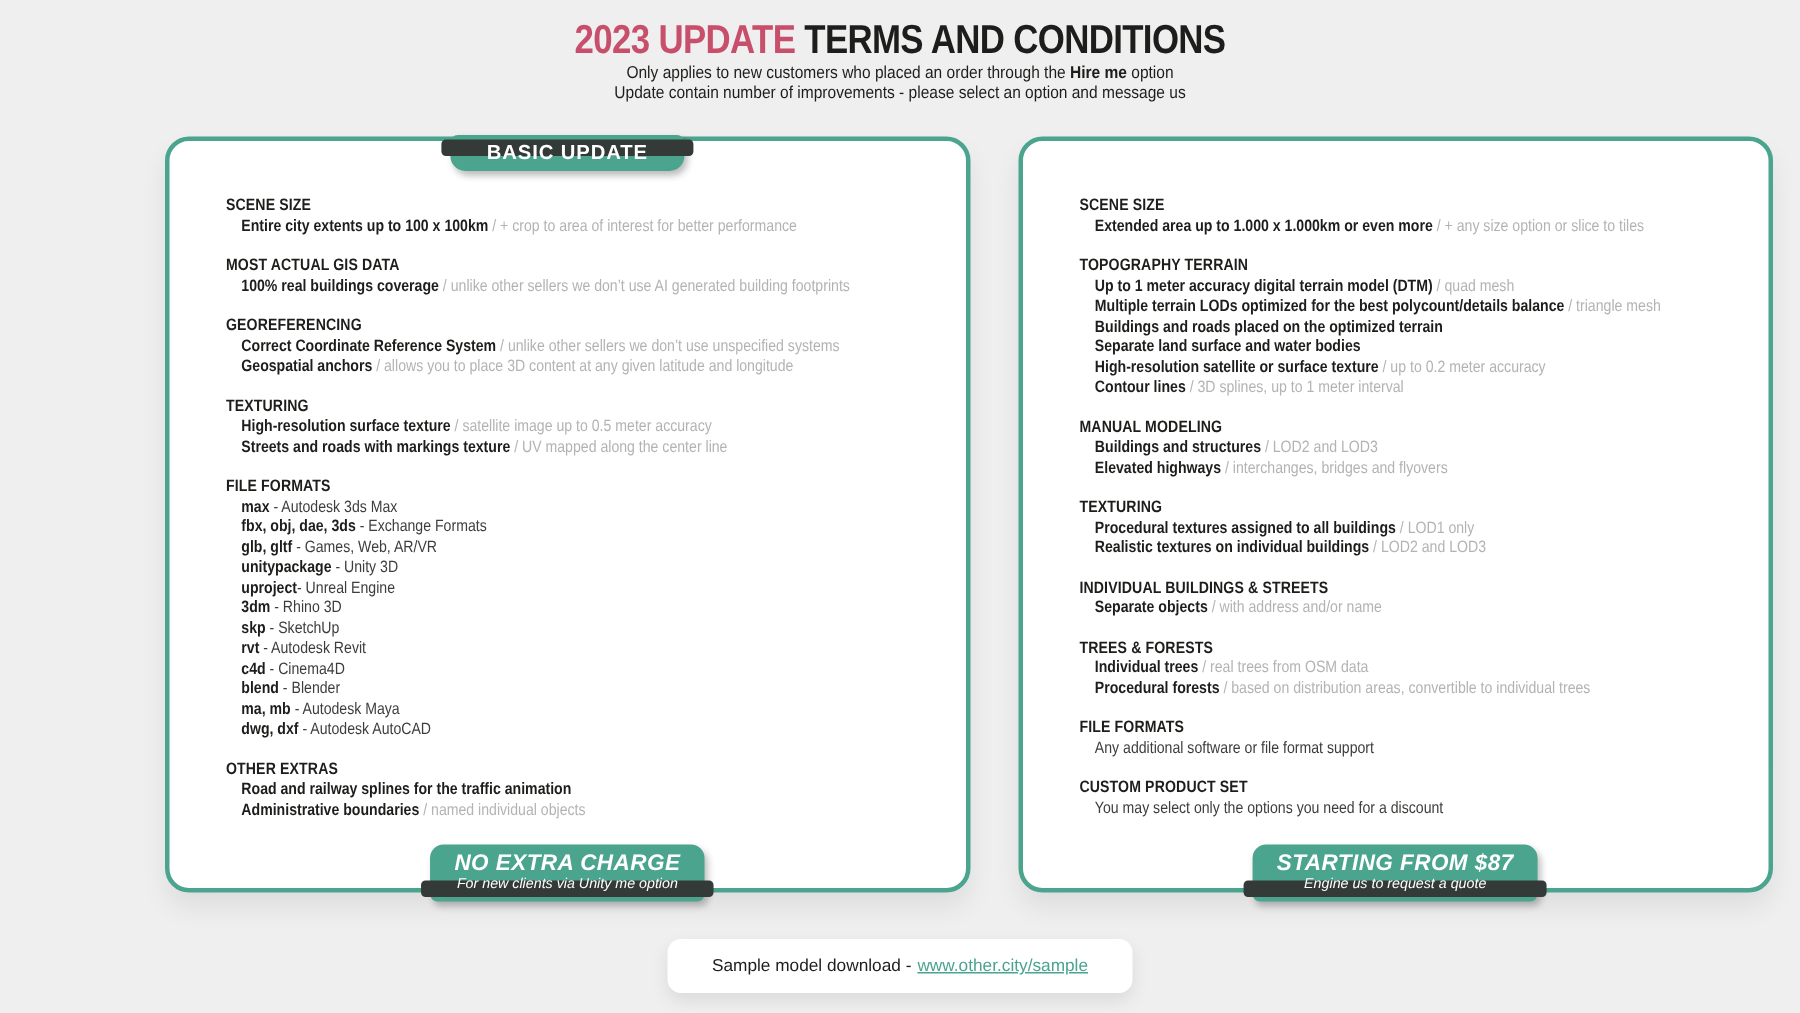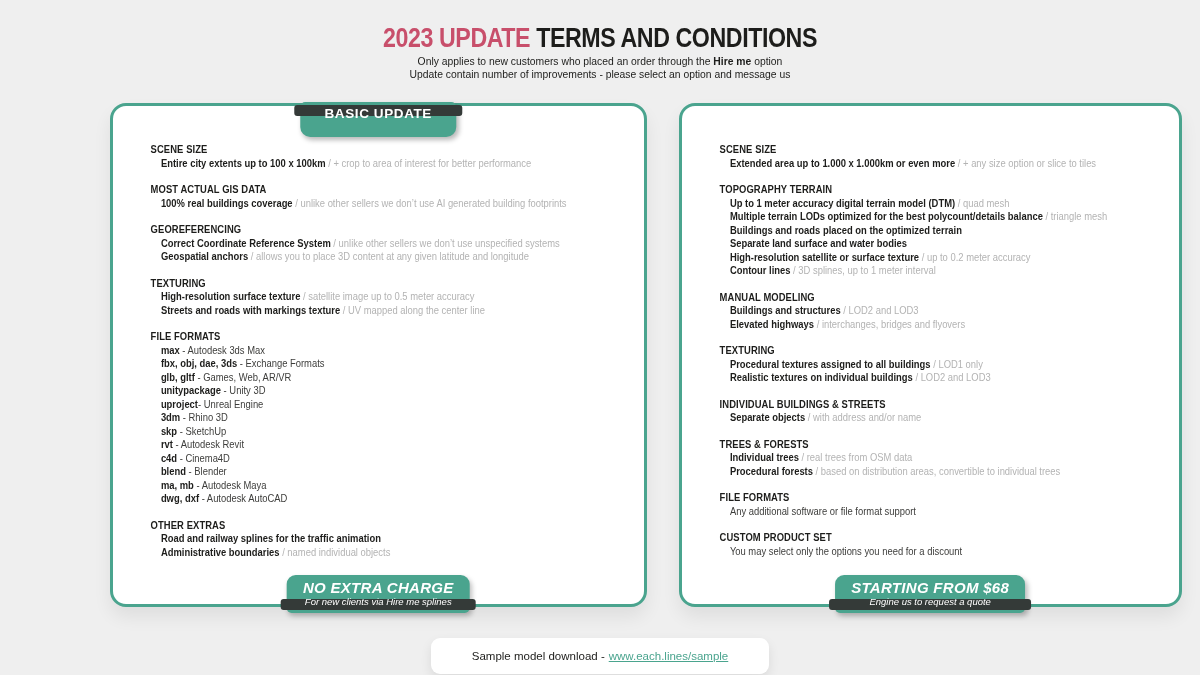"2023 UPDATE TERMS AND CONDITIONS" .header { padding-top: 24px -> 12px }
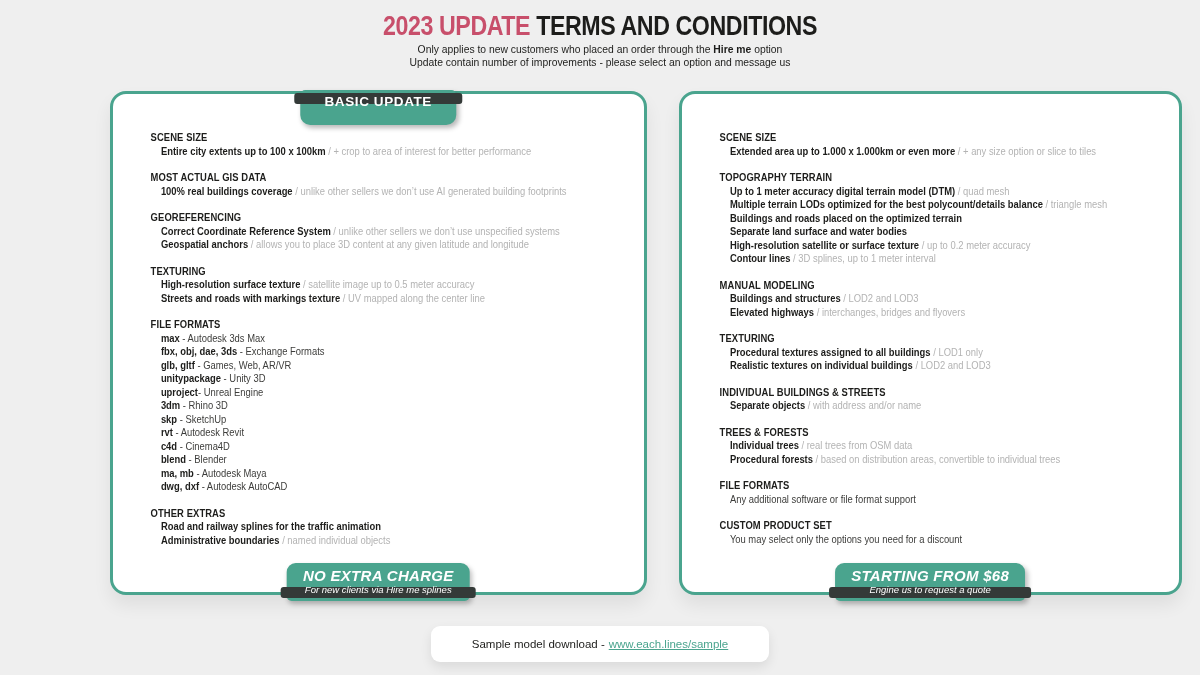"BASIC UPDATE" .top-badge { padding: 4px 24px 16px -> 4px 24px 5px }
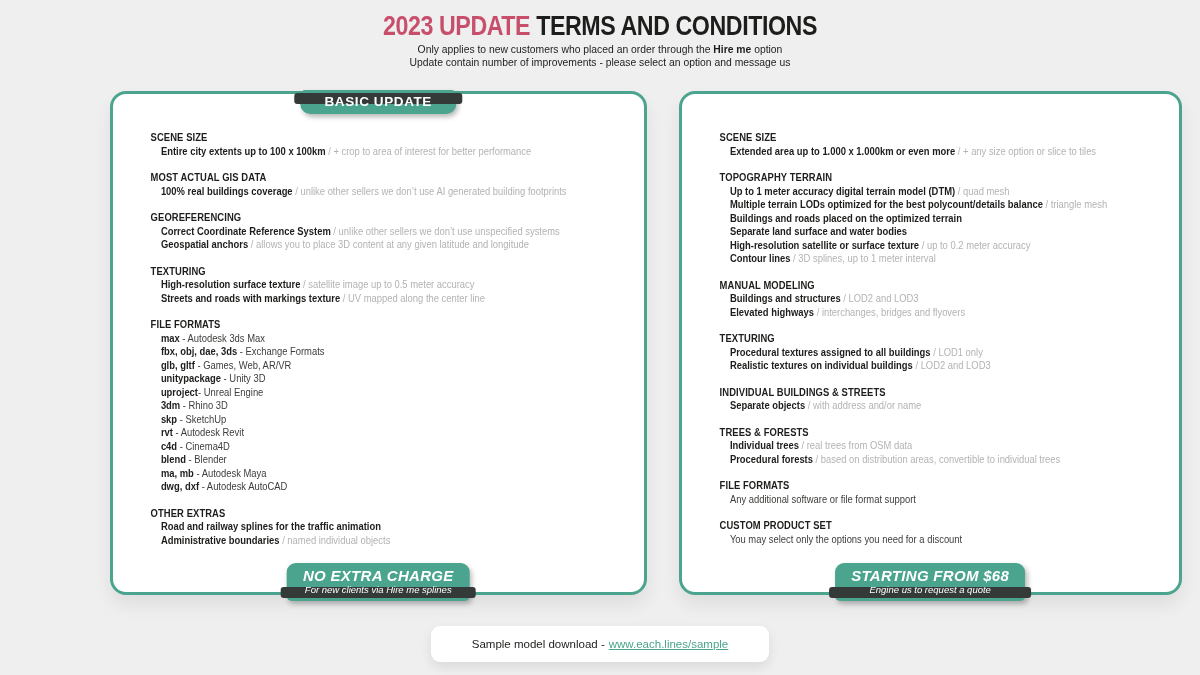"STARTING FROM $68" div.bb-title { text: $68 -> $87 }
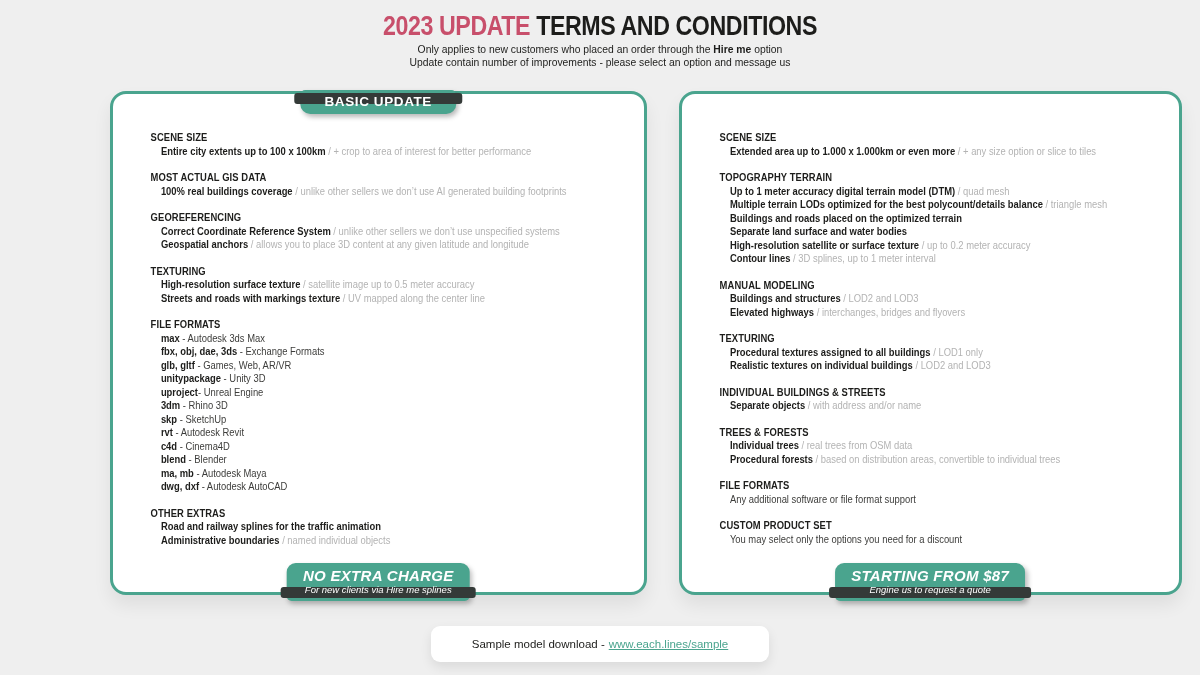"For new clients via Hire" div.bb-sub { text: Hire me splines -> Unity me option }
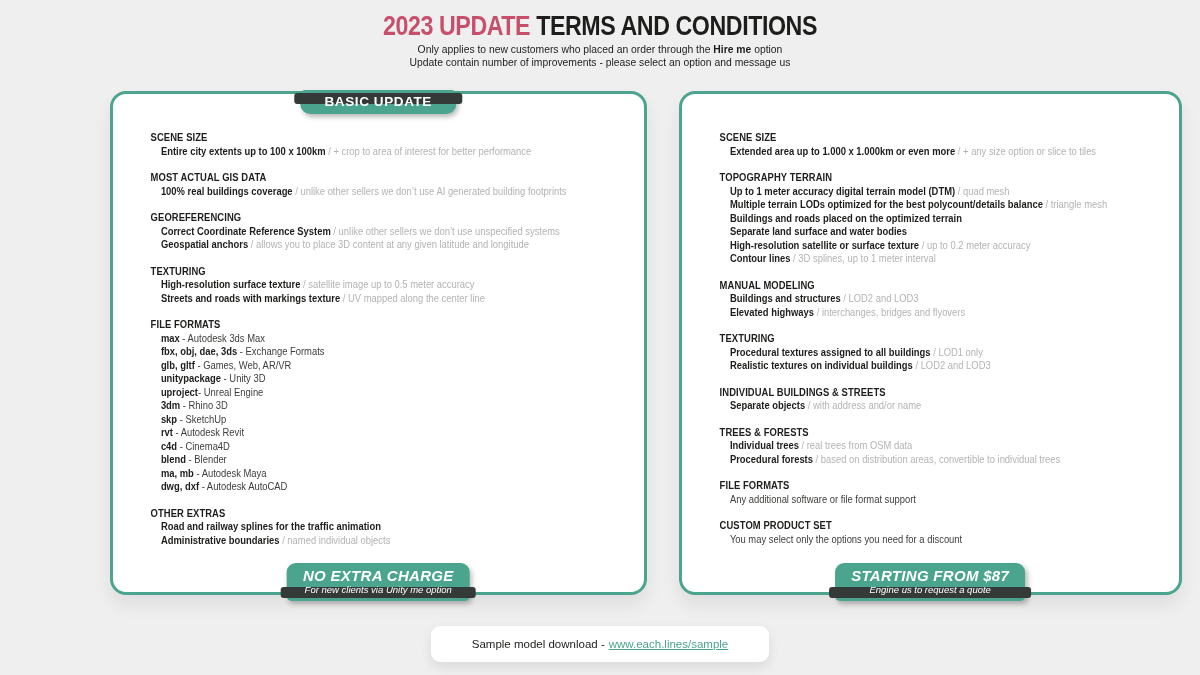"Sample model download -" .footer-pill { width: 338px -> 310px }
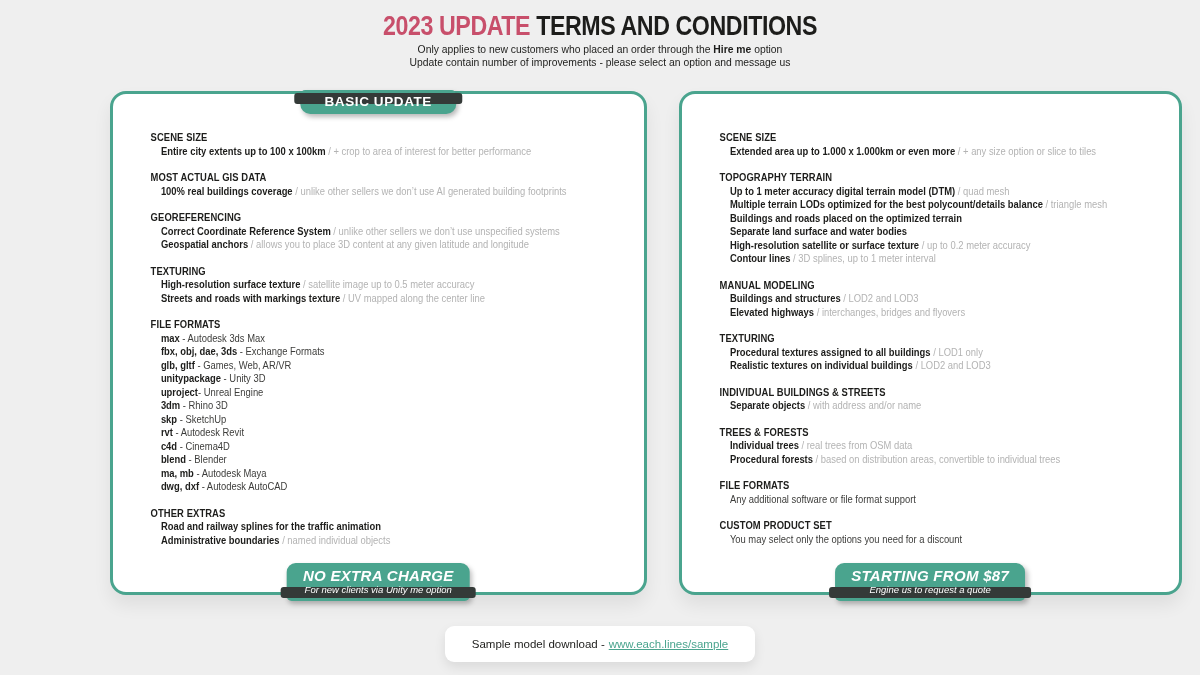"www.each.lines/sample" a.footer-link { text: www.each.lines/sample -> www.other.city/sample }
